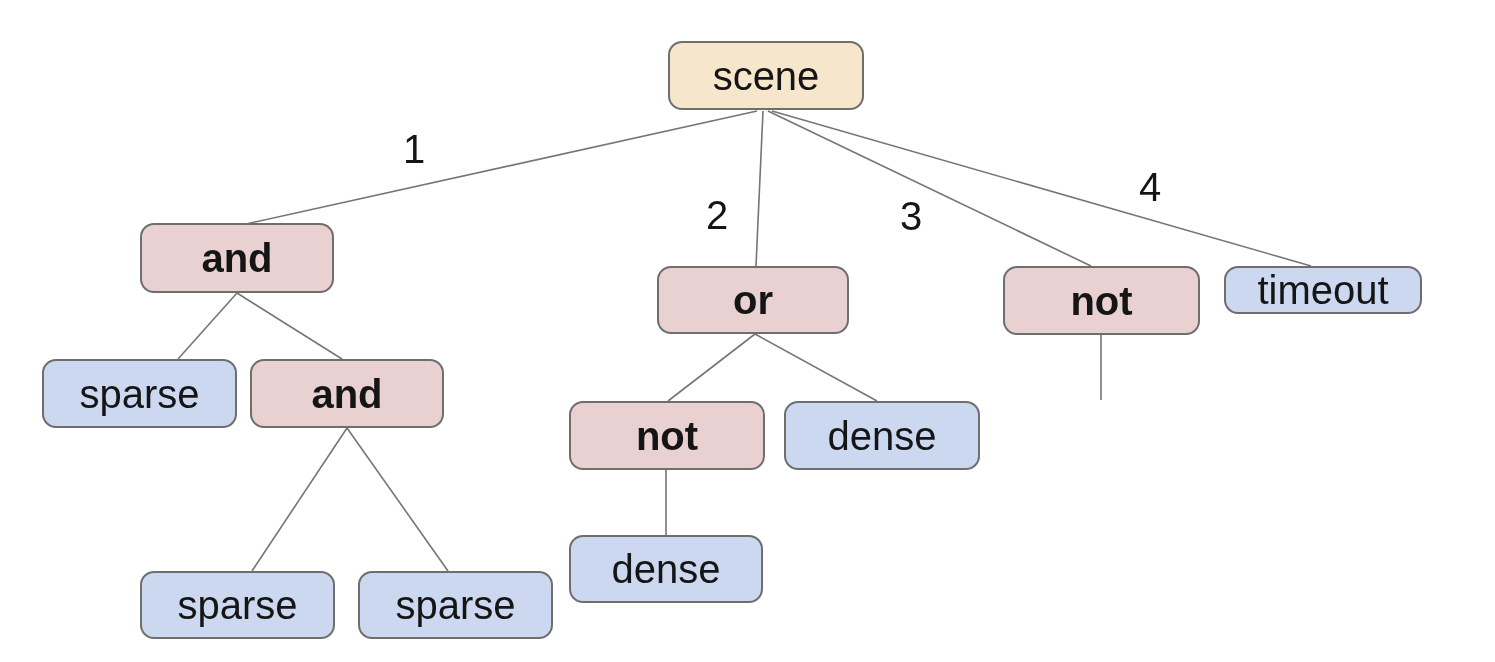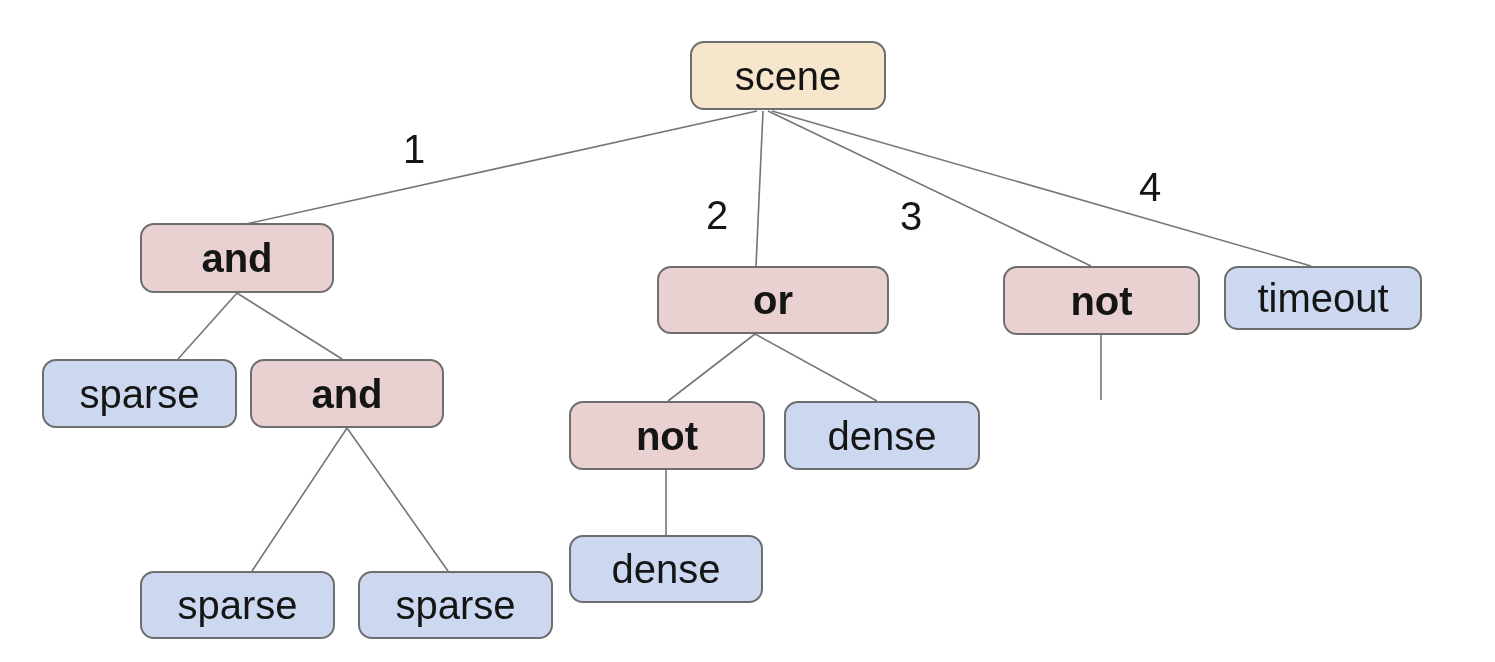"scene" .node.root { margin-left: 22px -> none }
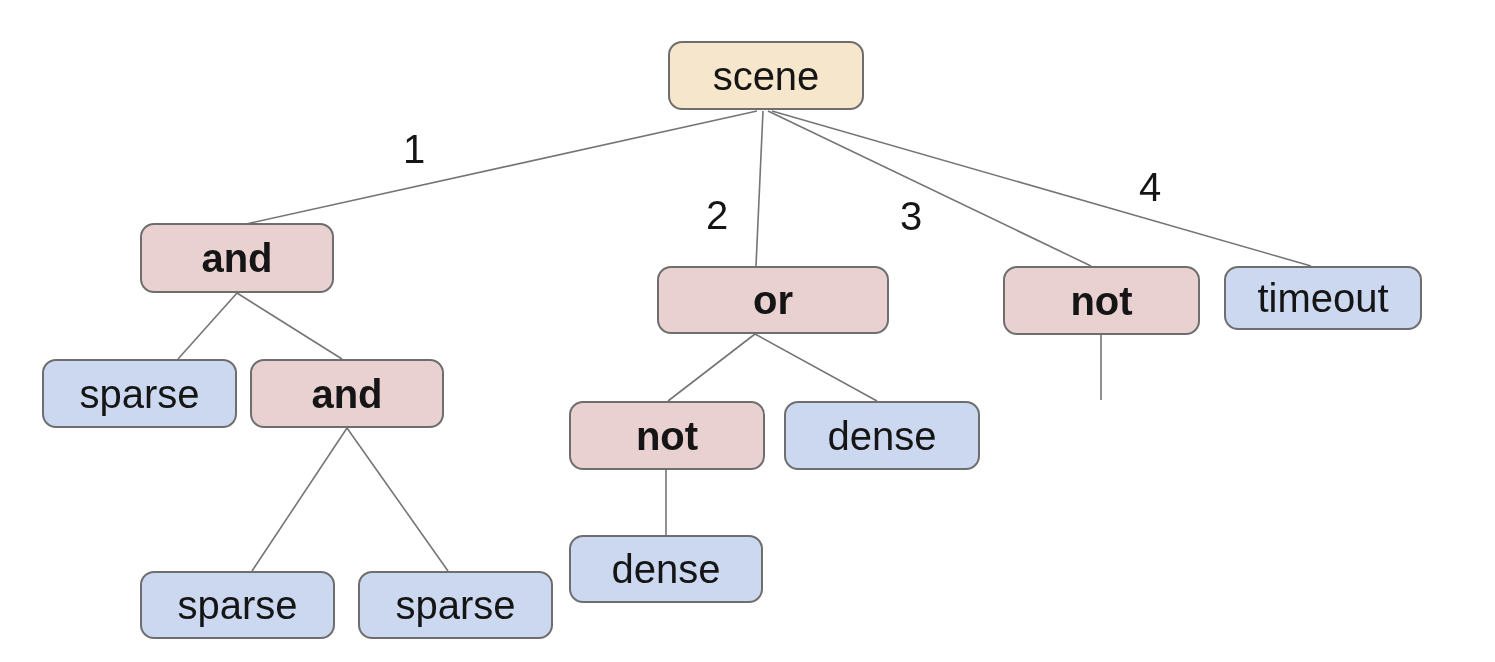"or" div.node { width: 232px -> 192px }
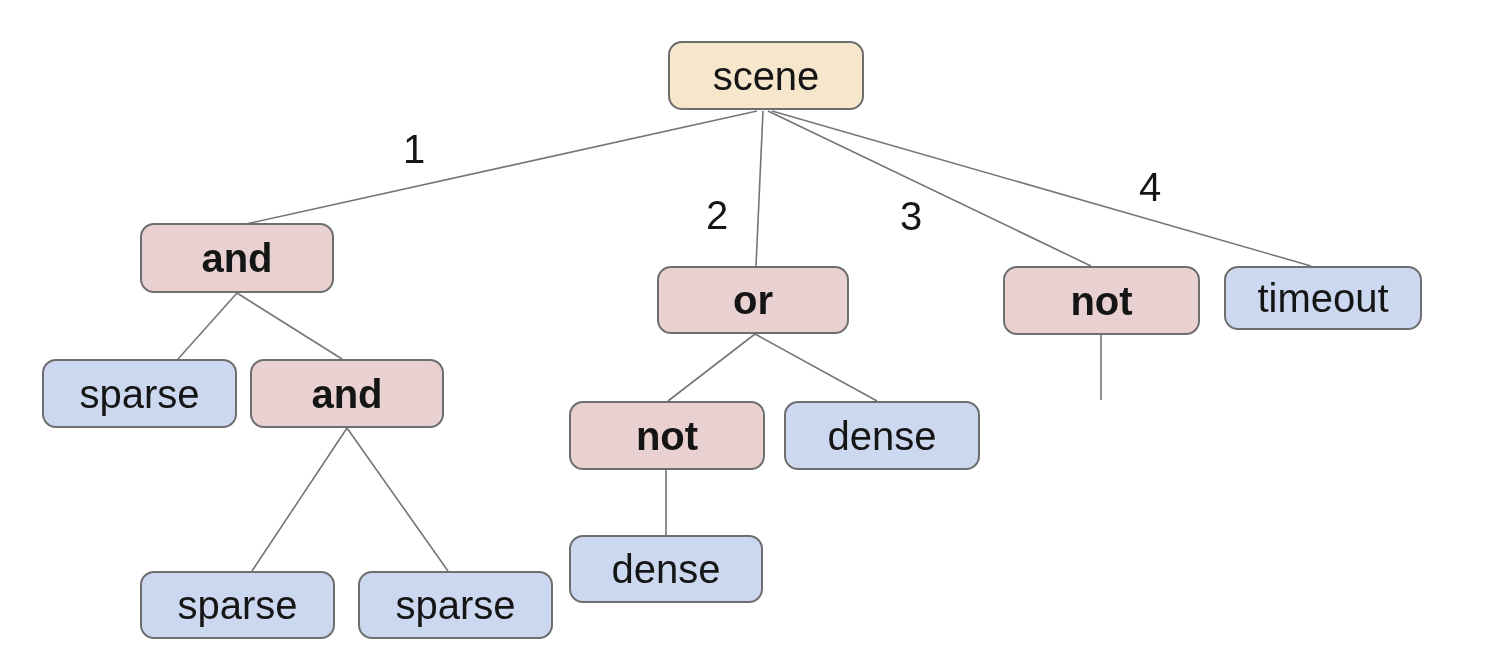"timeout" div.node { height: 64px -> 48px }
